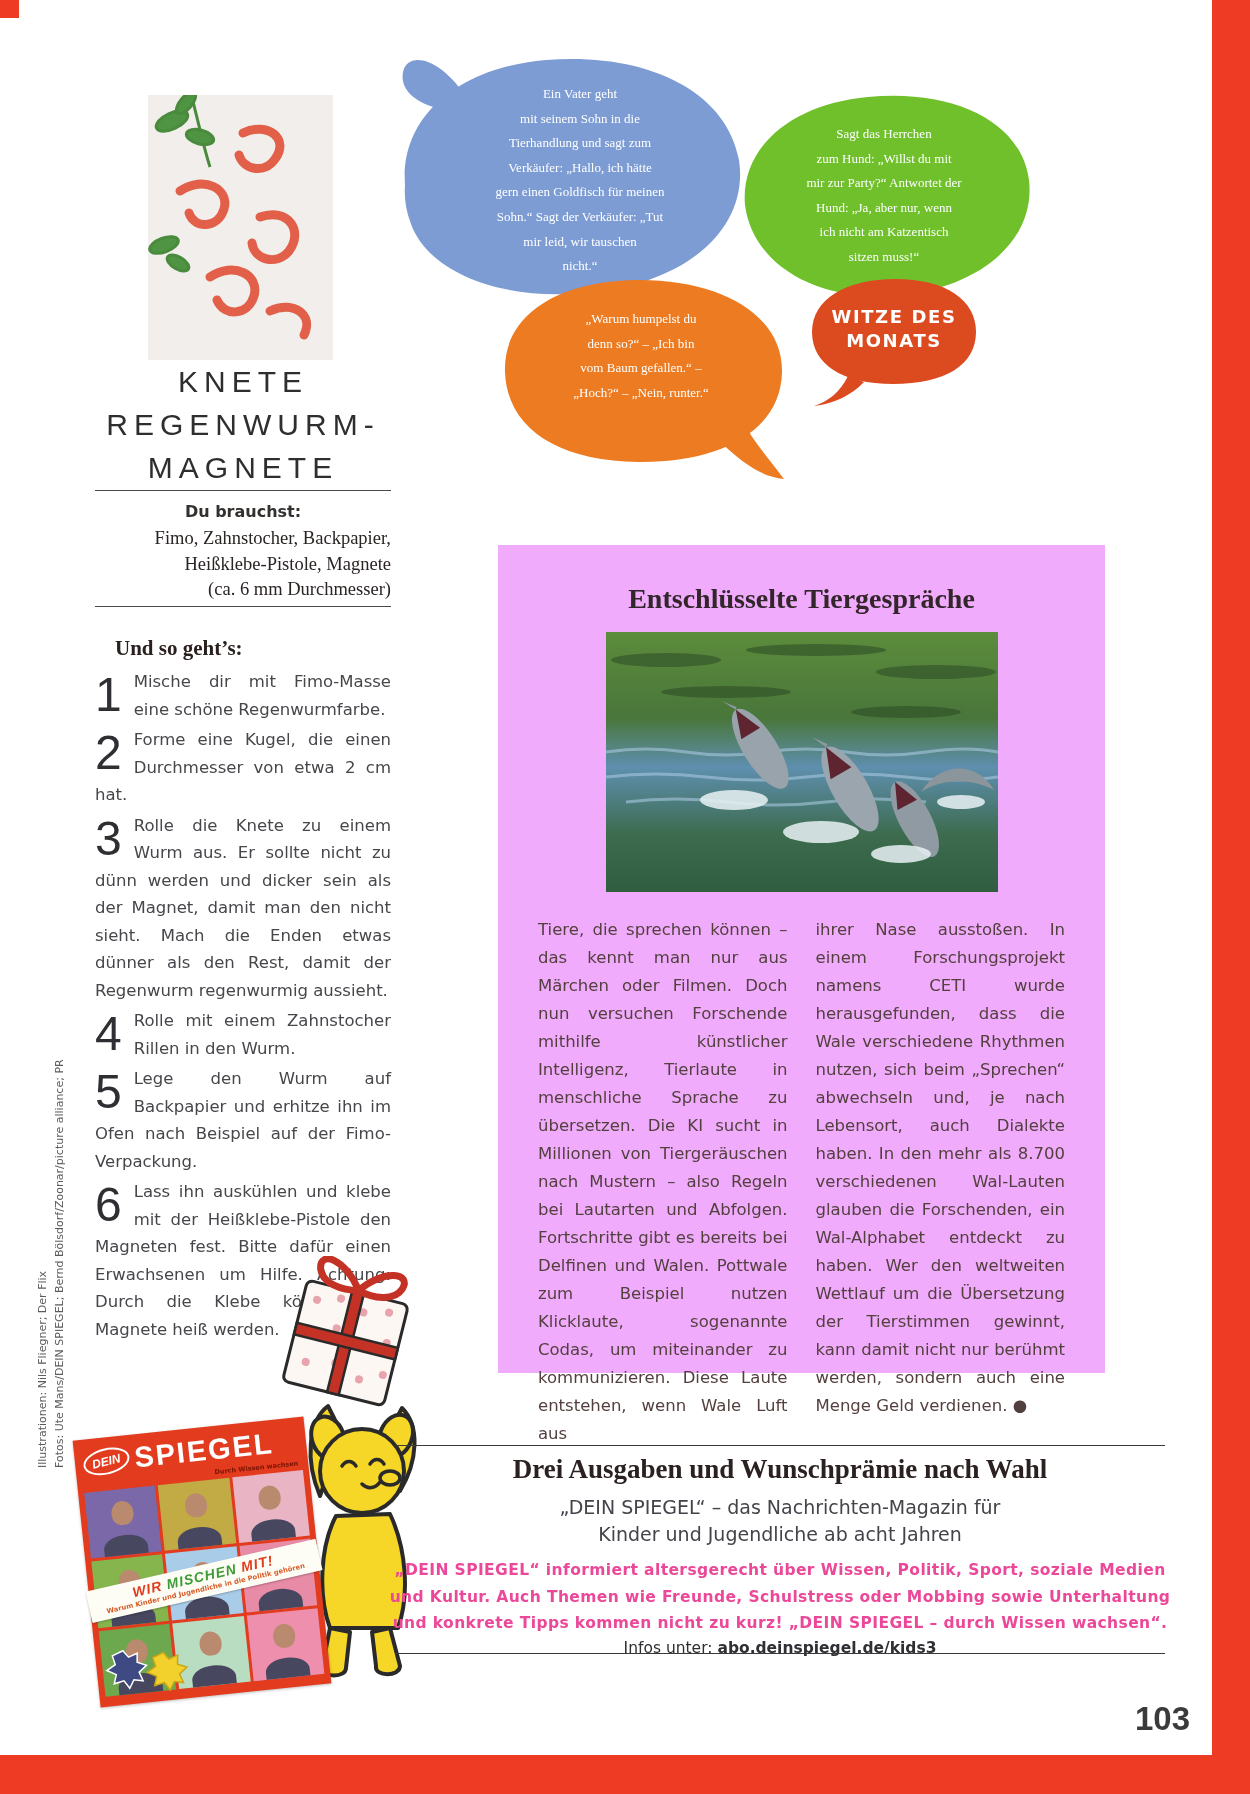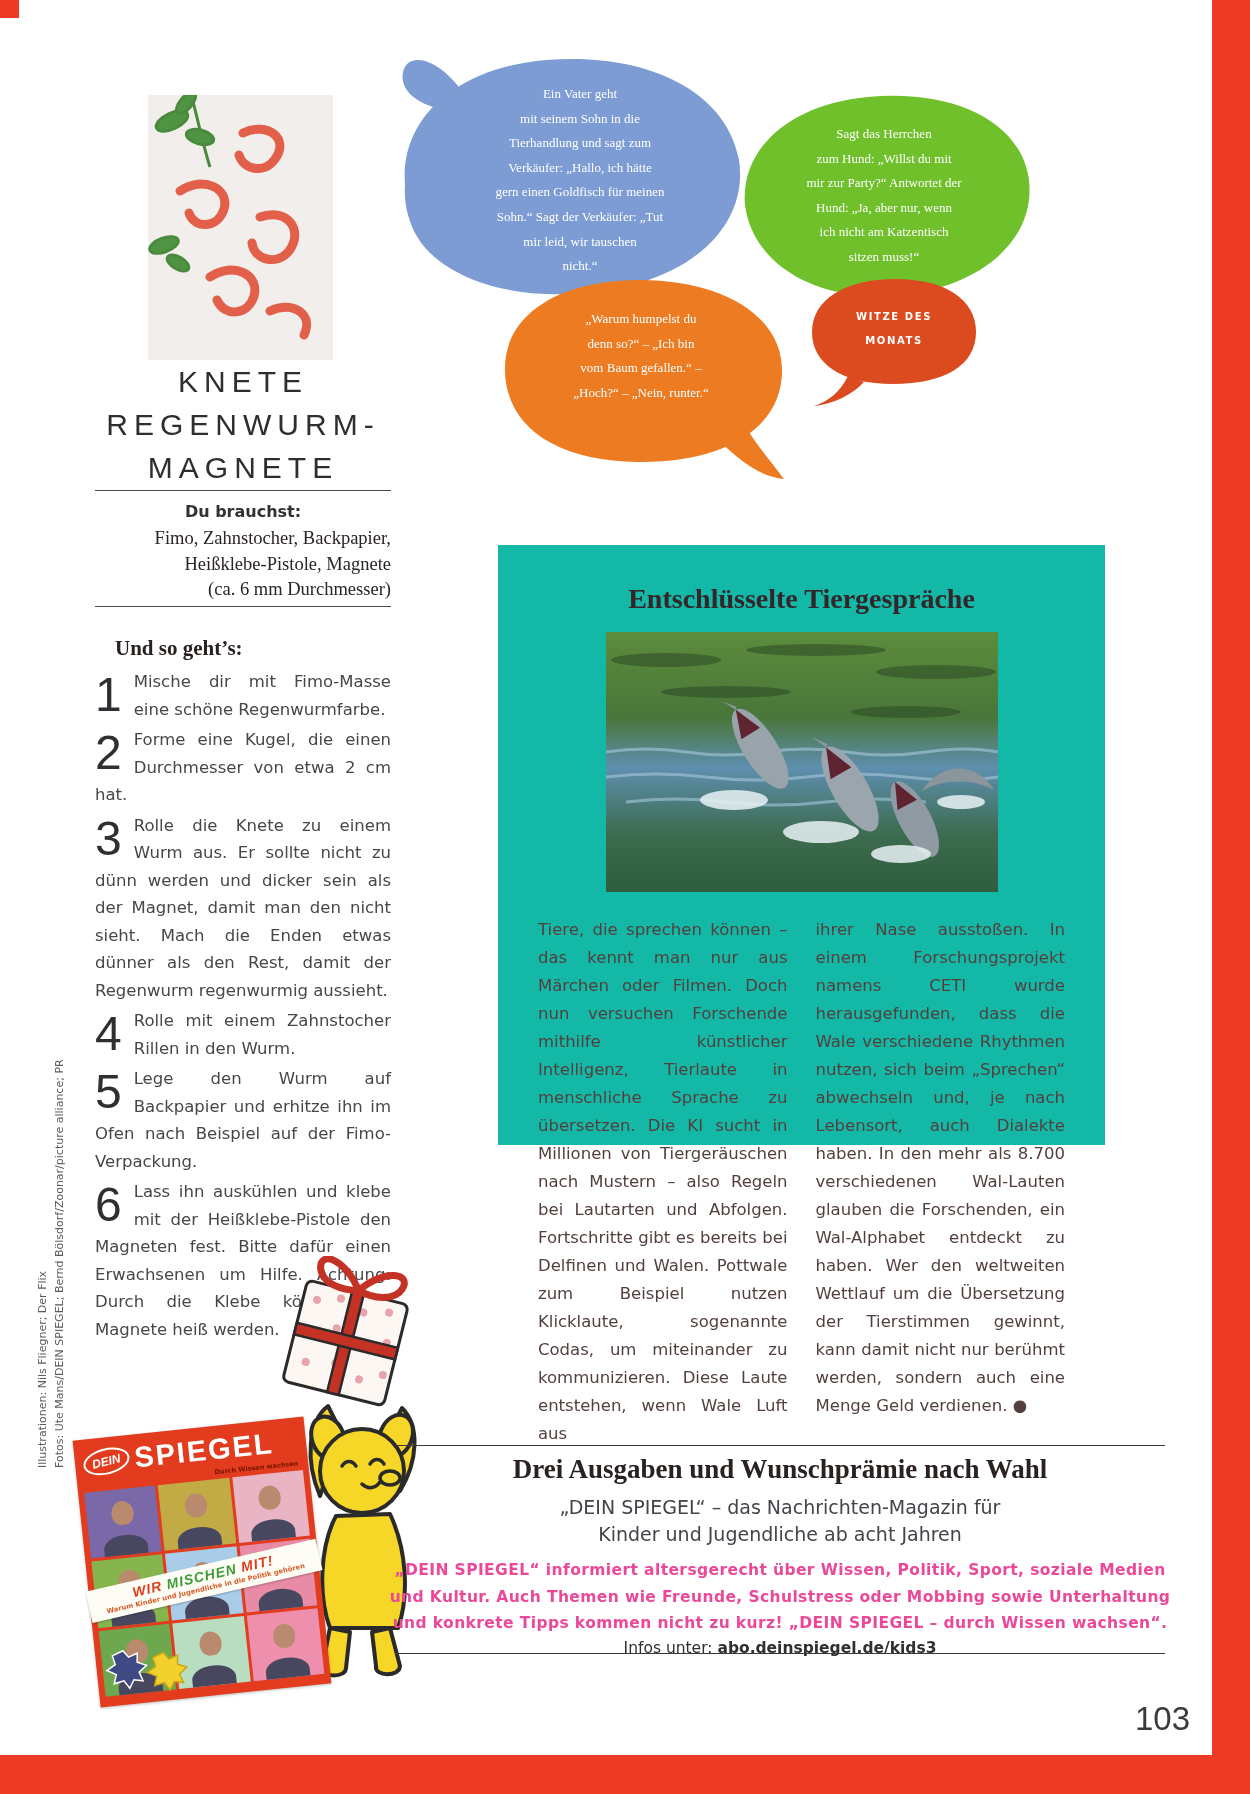"WITZE DES" .badge-text { font-size: 10px -> 18px }
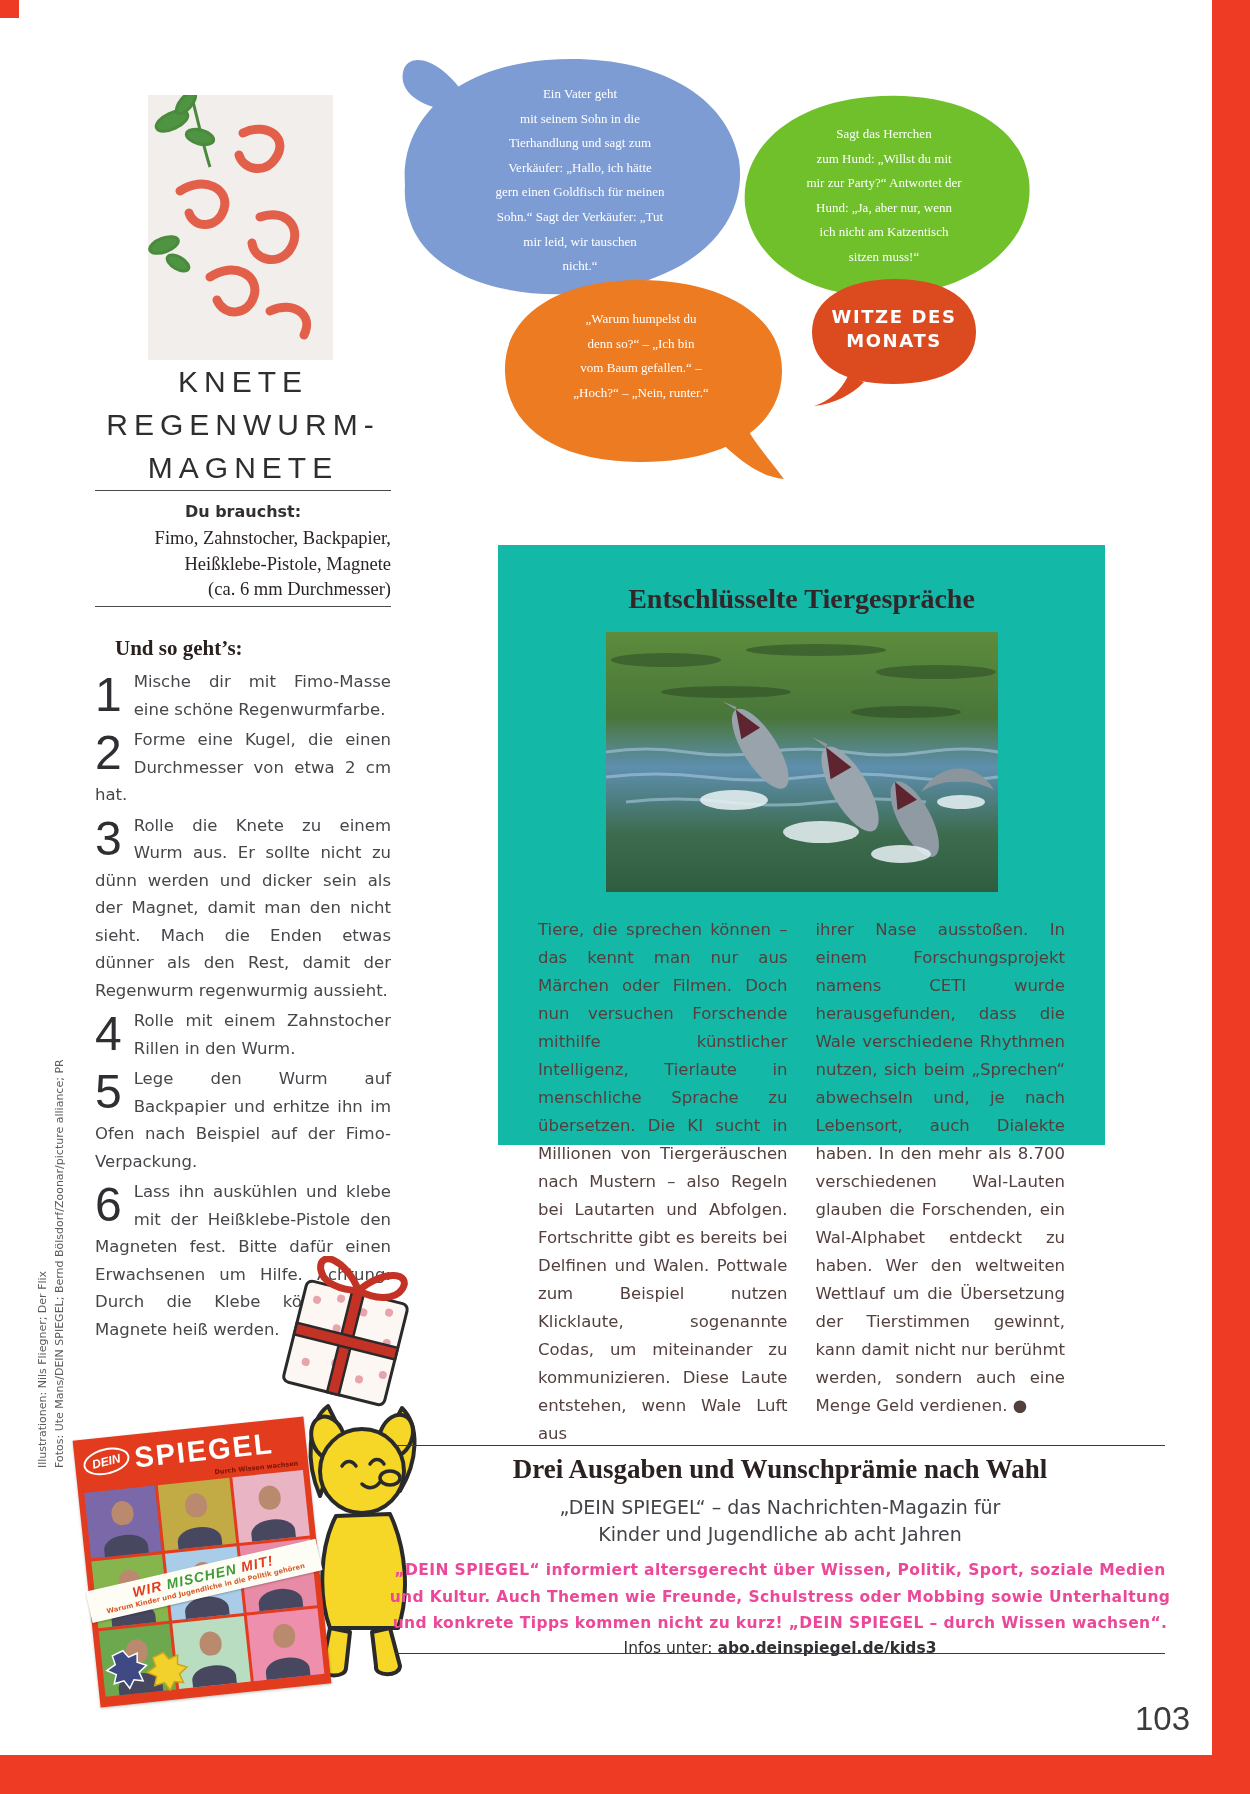"Entschlüsselte Tiergespräche" .panel { background: #14b8a6 -> #f0abfc; height: 600px -> 828px }
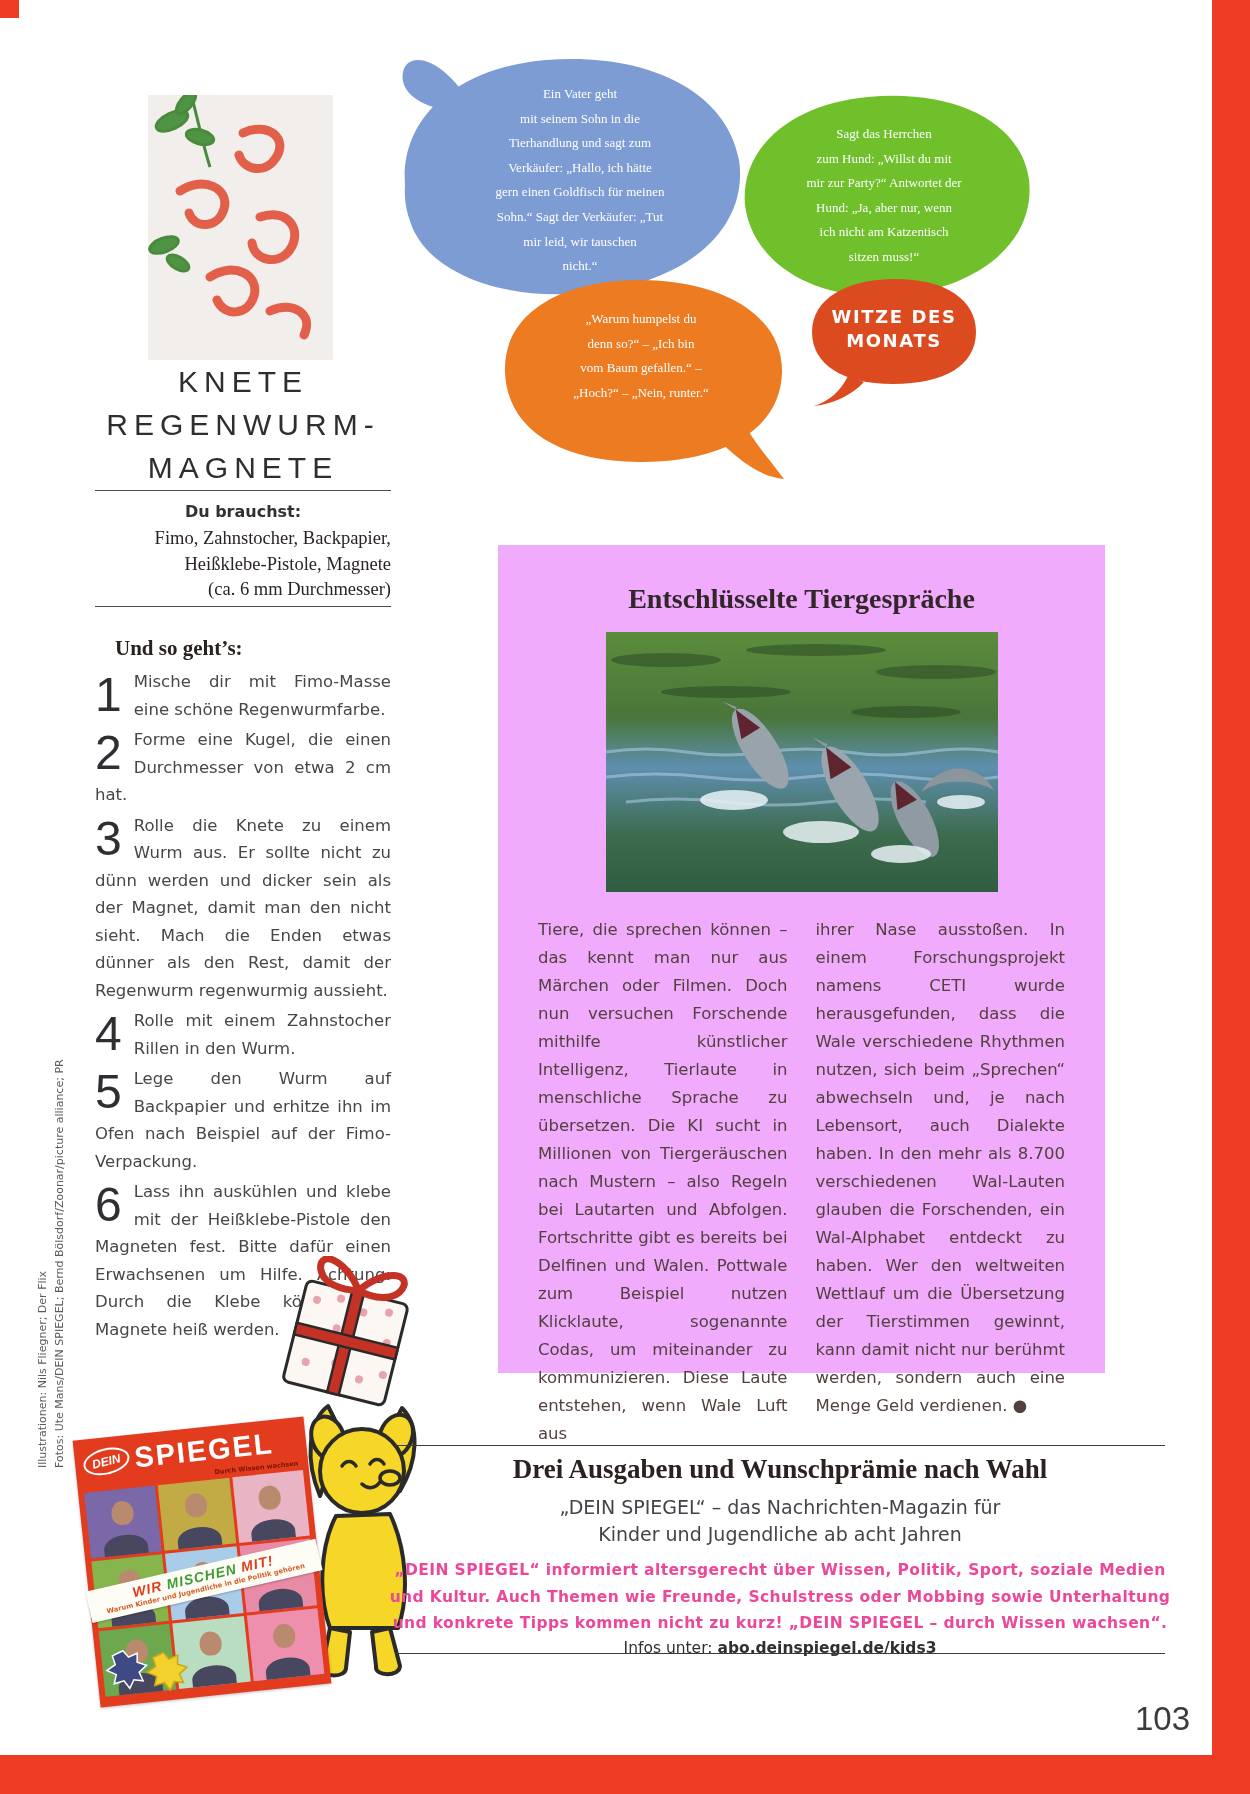"103" .page-number { font-weight: 400 -> 700 }
